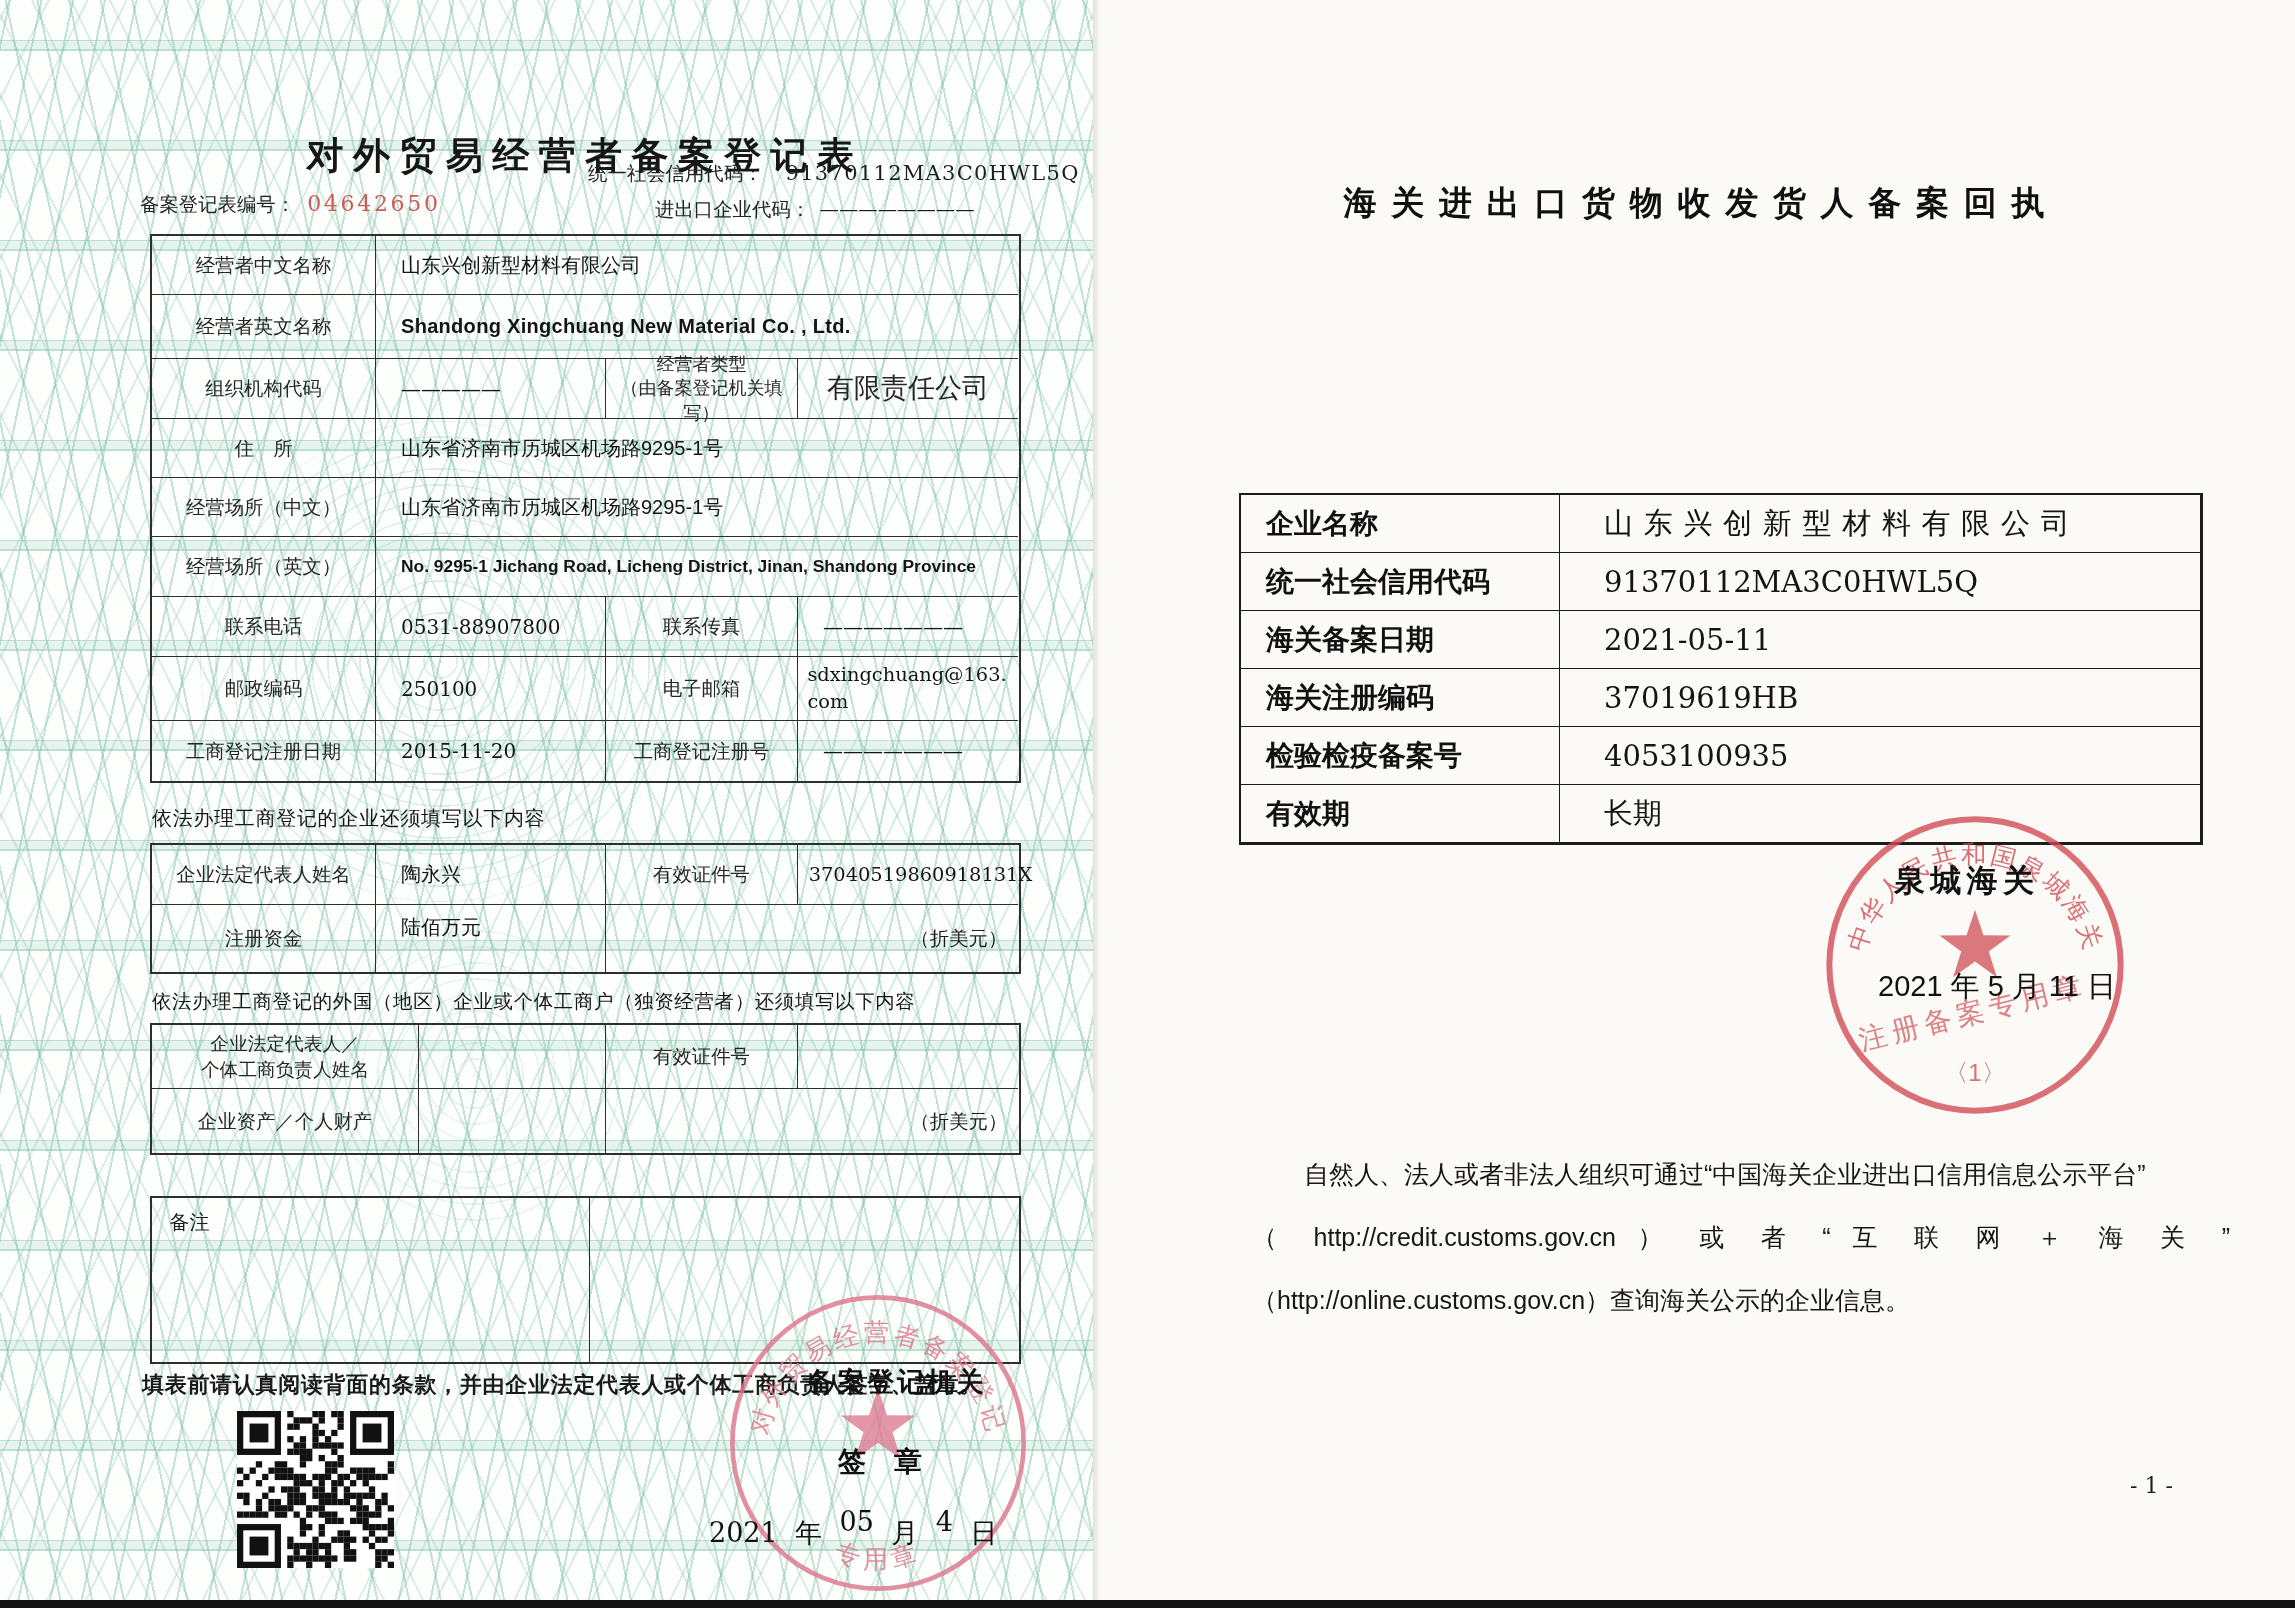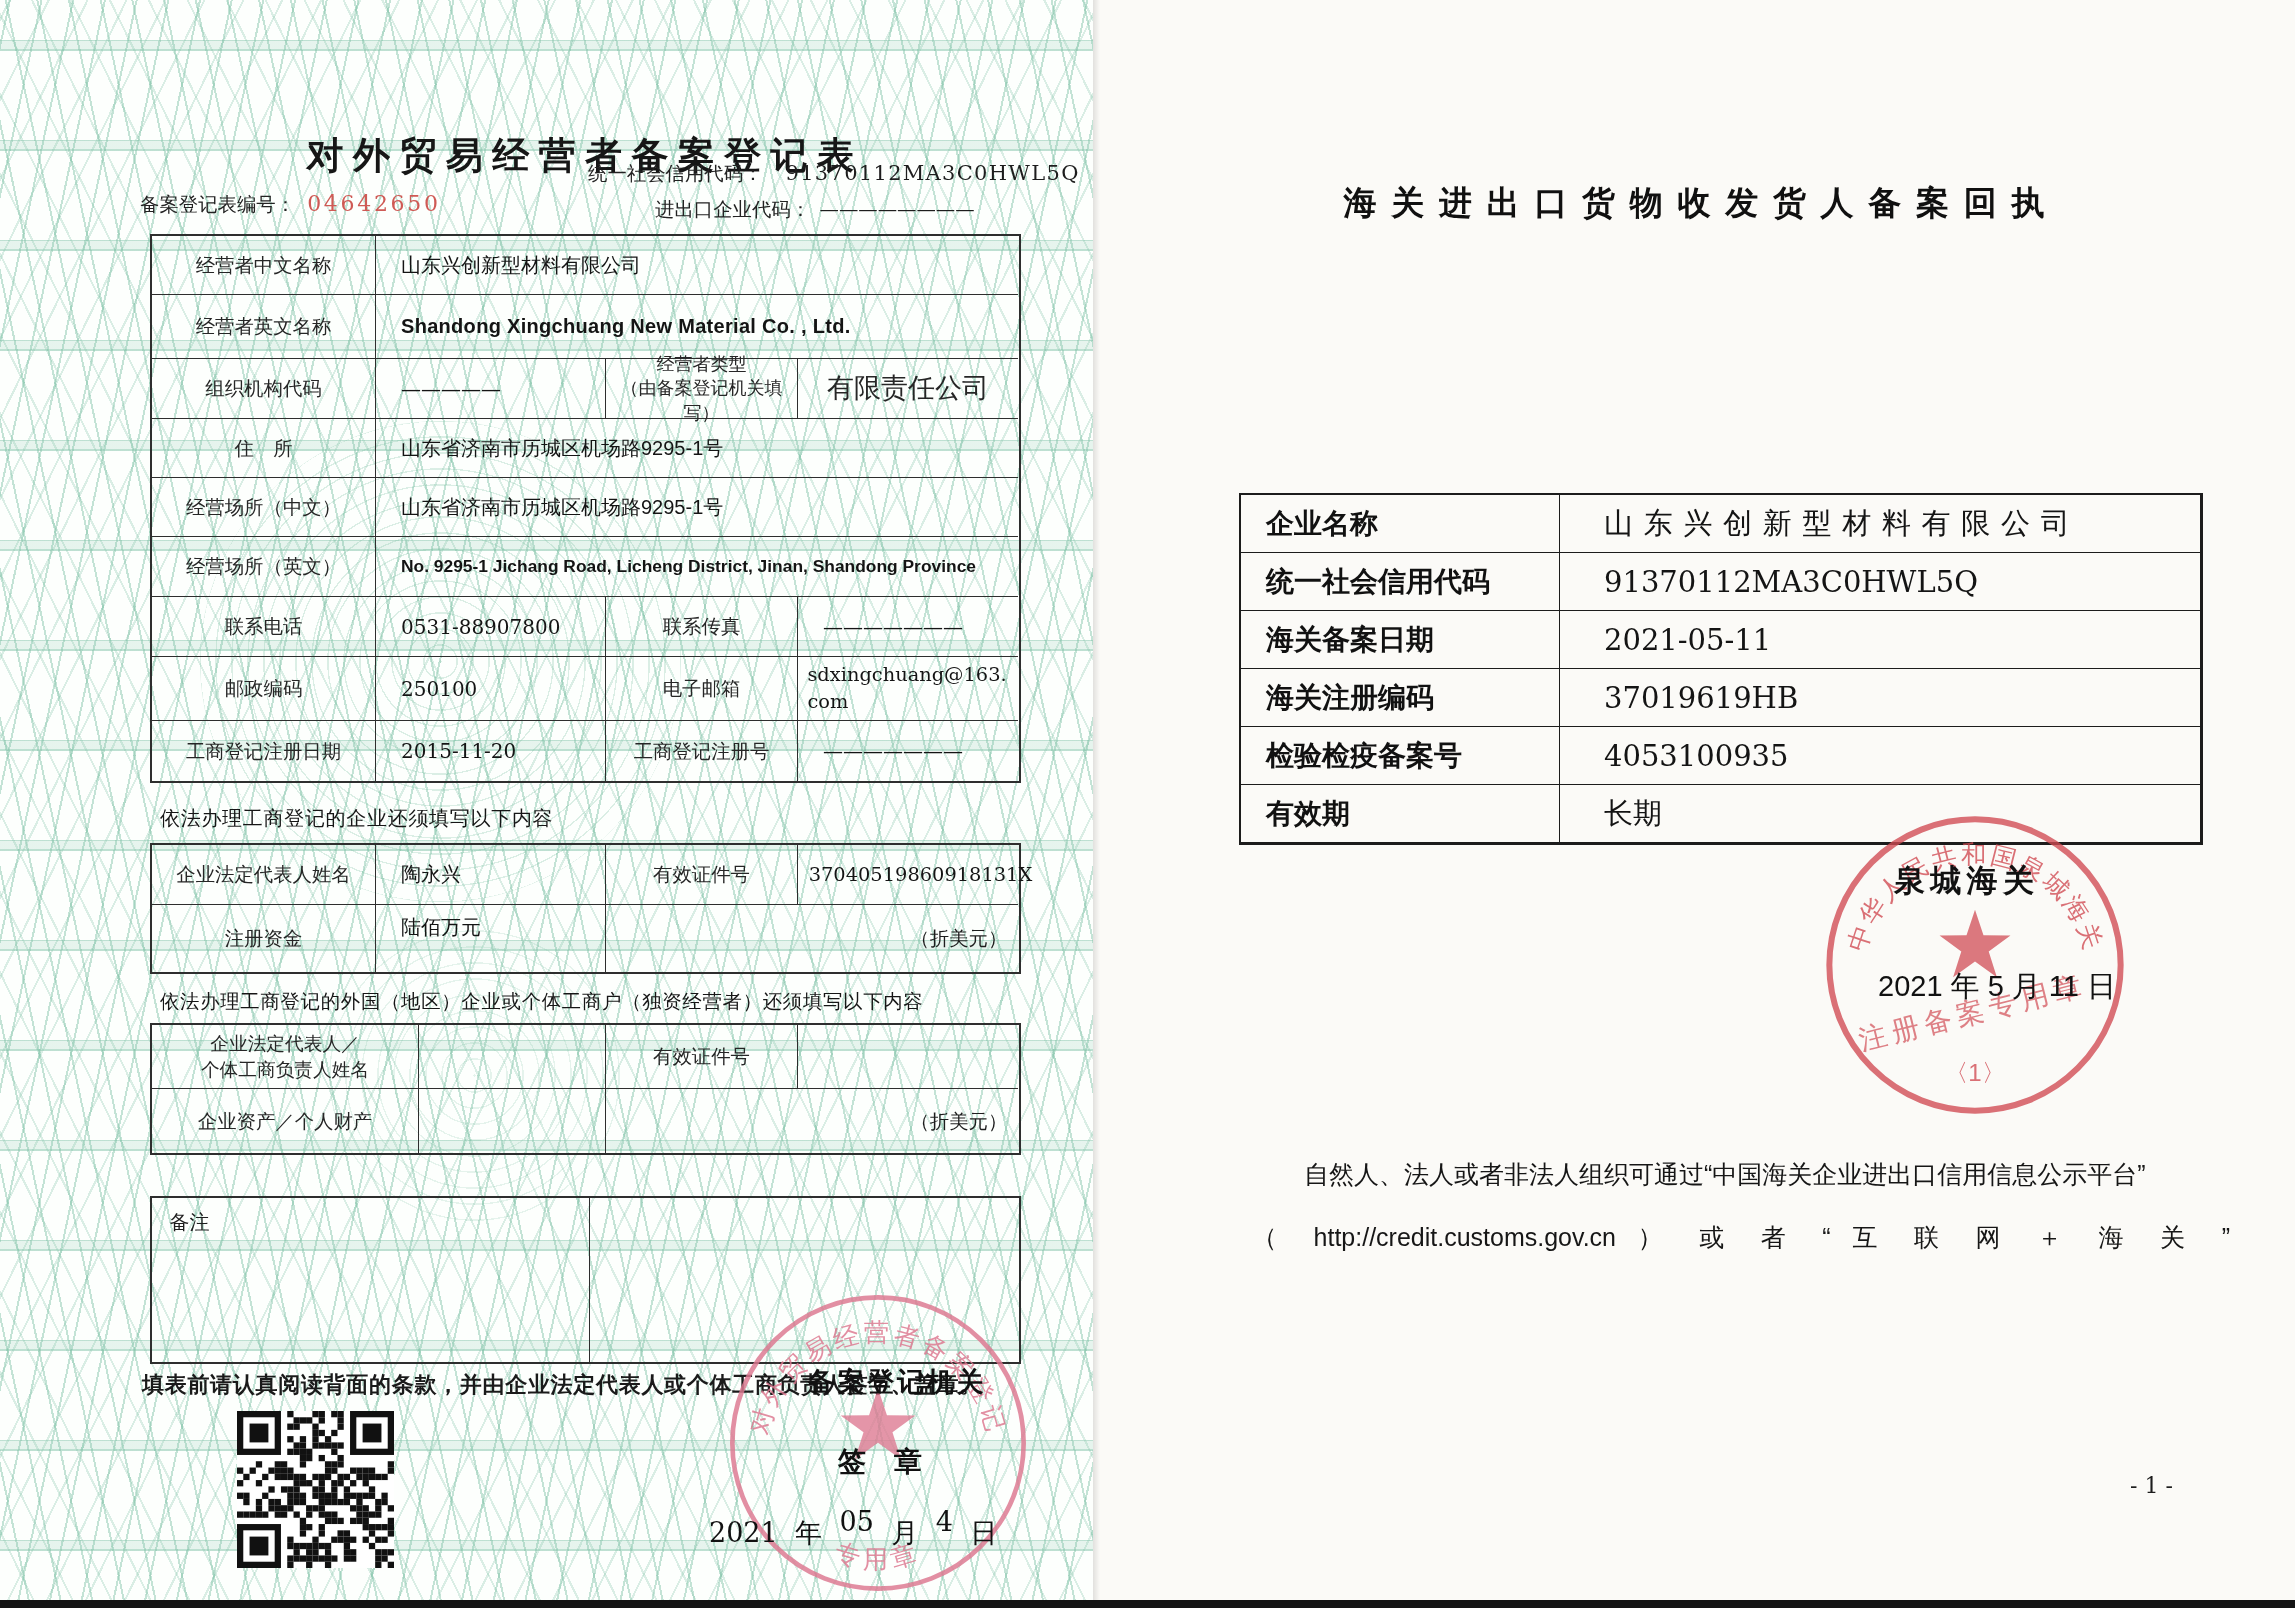"依法办理工商登记的企业还须填写以下内容" .sec-title { left: 160px -> 152px }
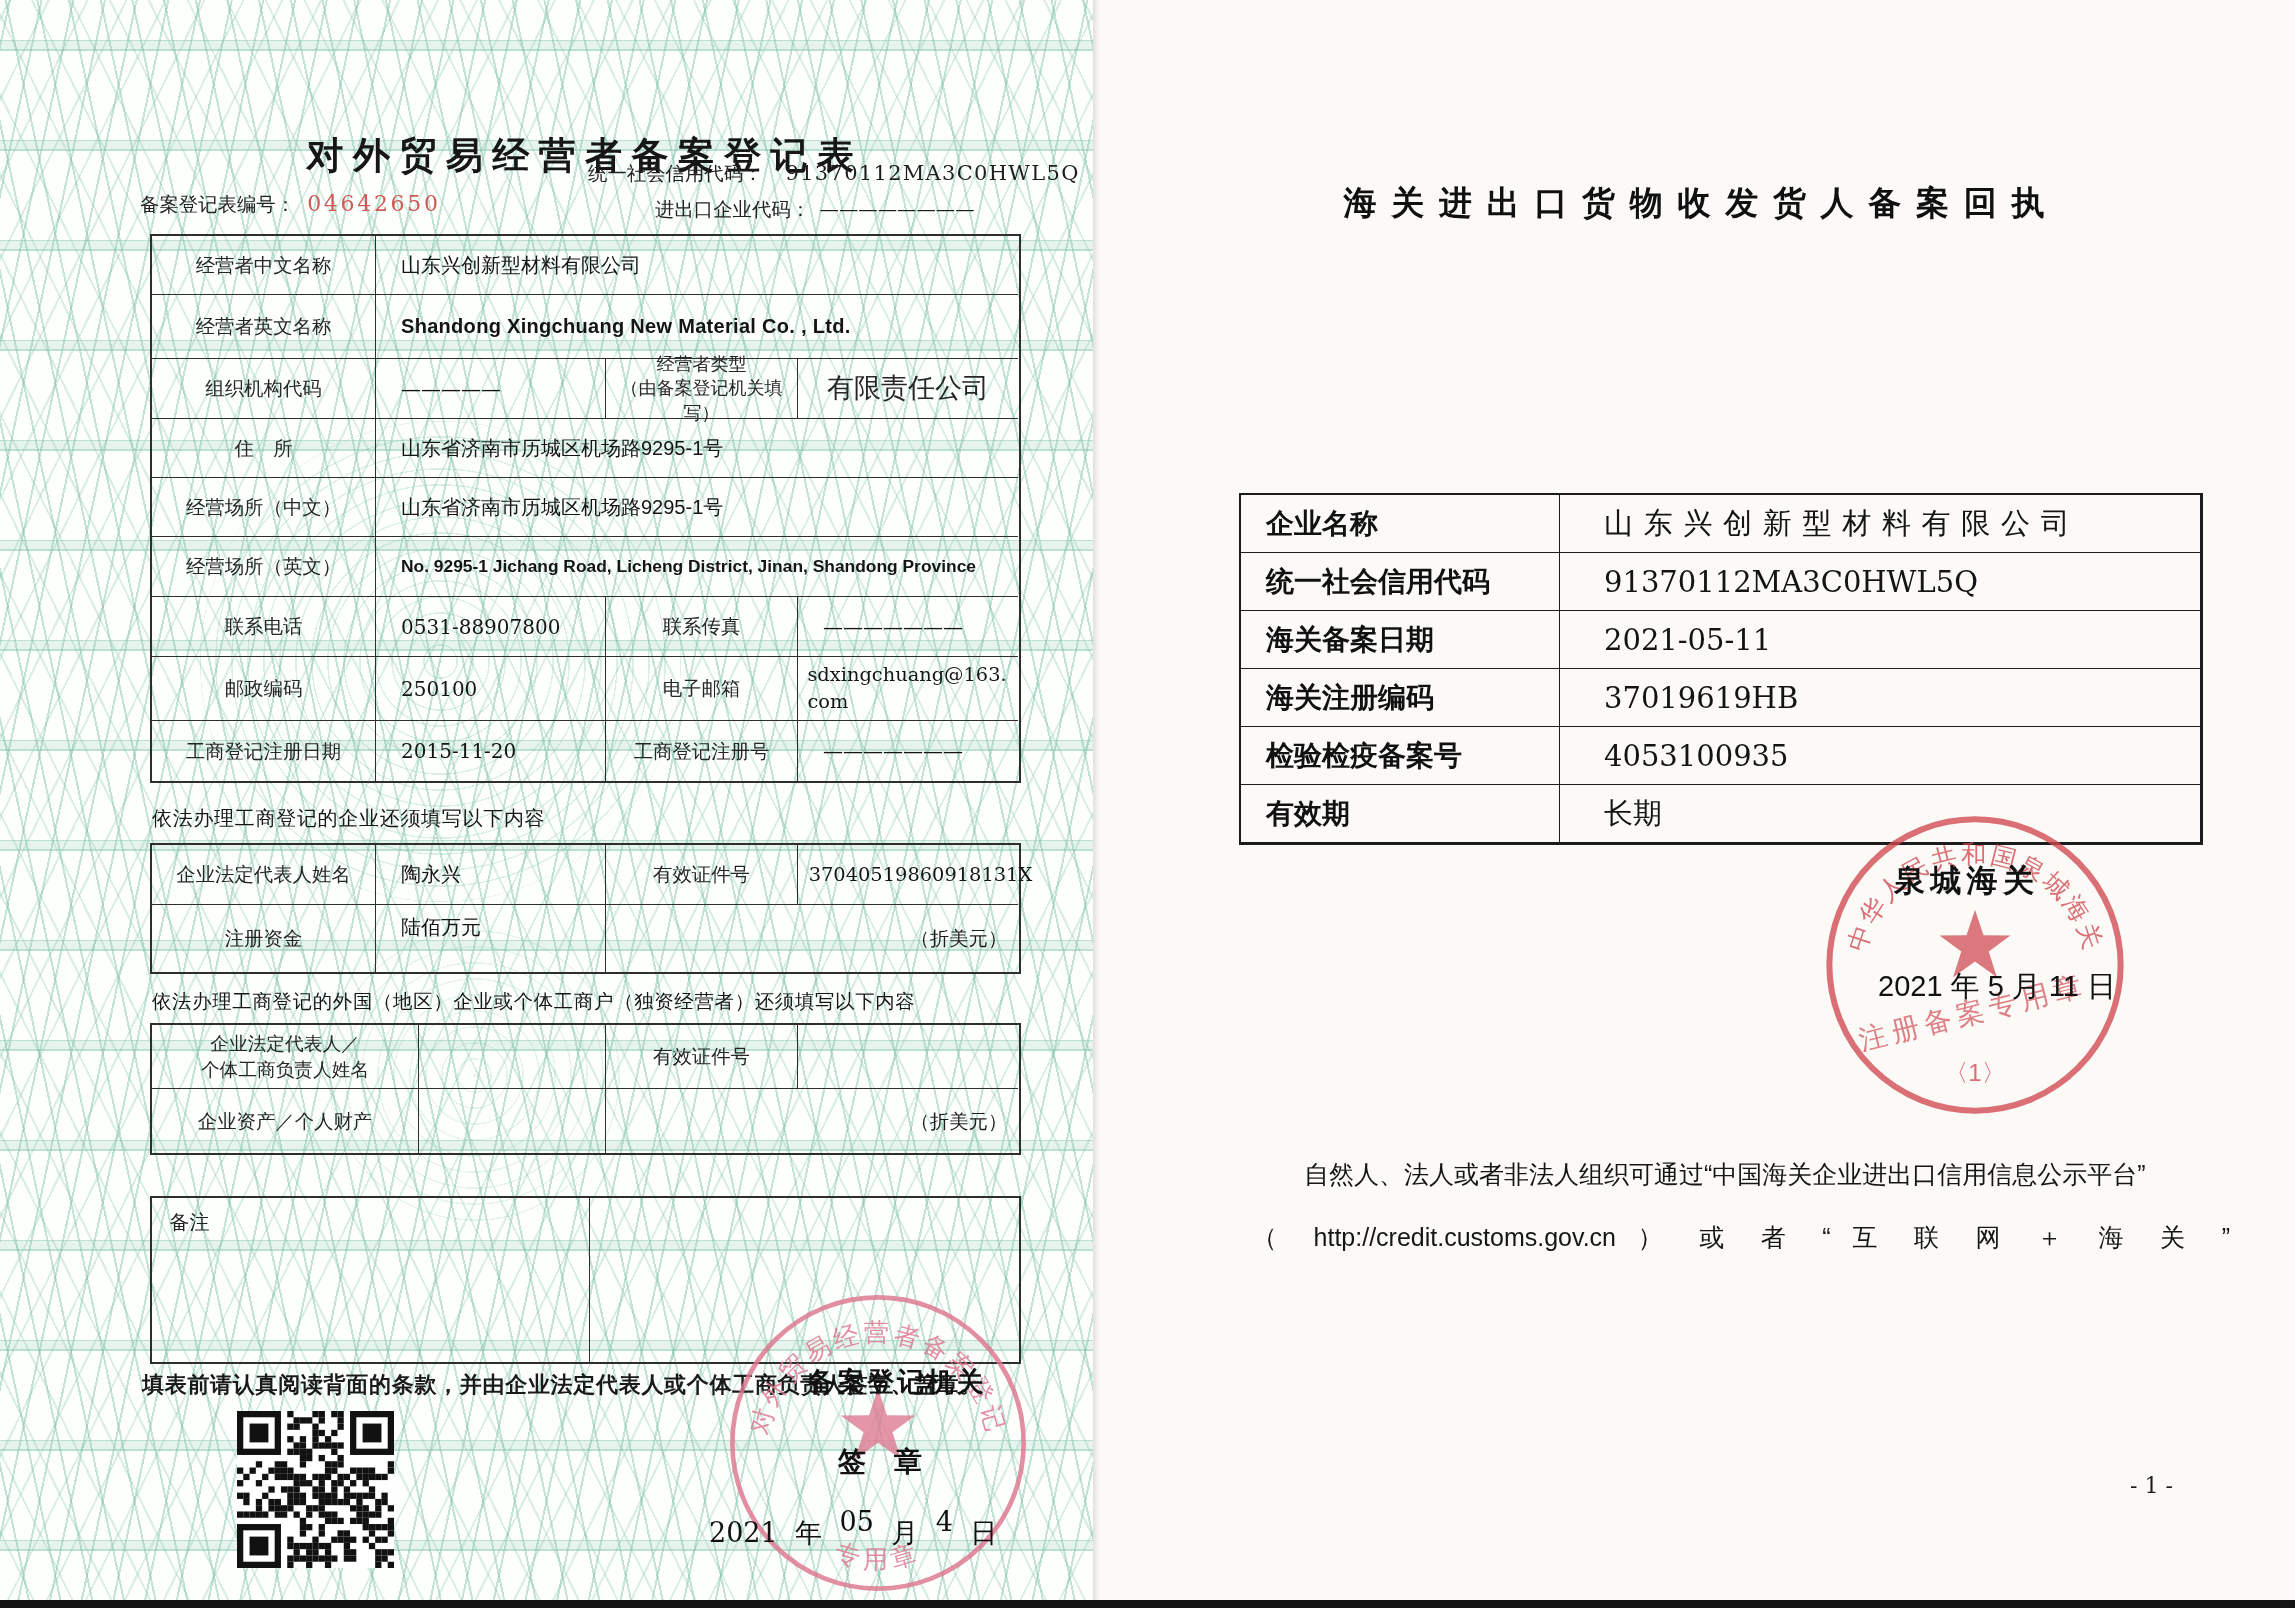"（http://online.customs.gov.cn）查询海关公示的企业信" div.l3 { html: none -> <div>（http://online.customs.gov.cn）查询海关公示的企业信息。</div> }
